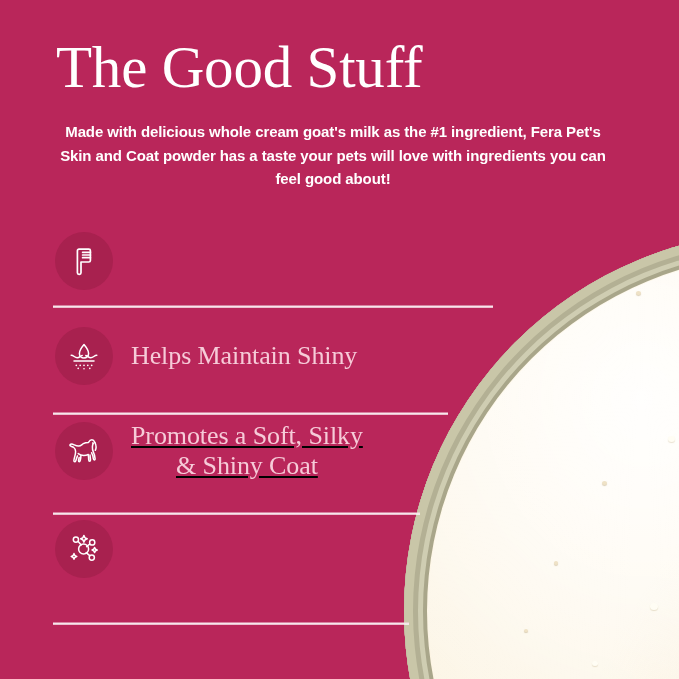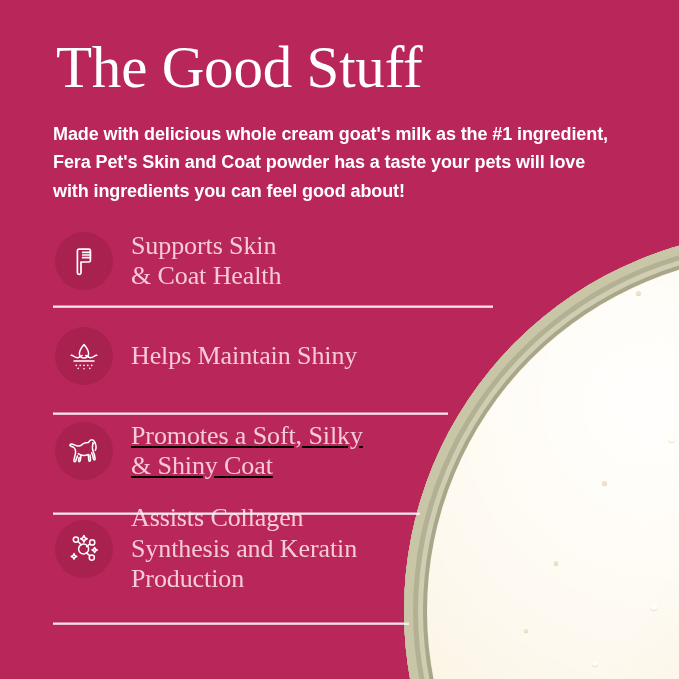"The Good Stuff" #poster { text-align: none -> center }
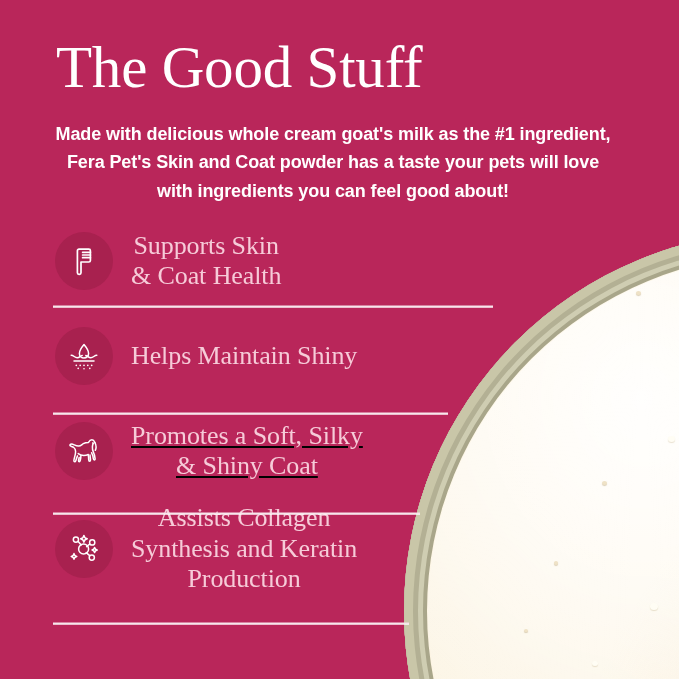"Made with delicious whole cream" #subhead { font-size: 18px -> 15px }
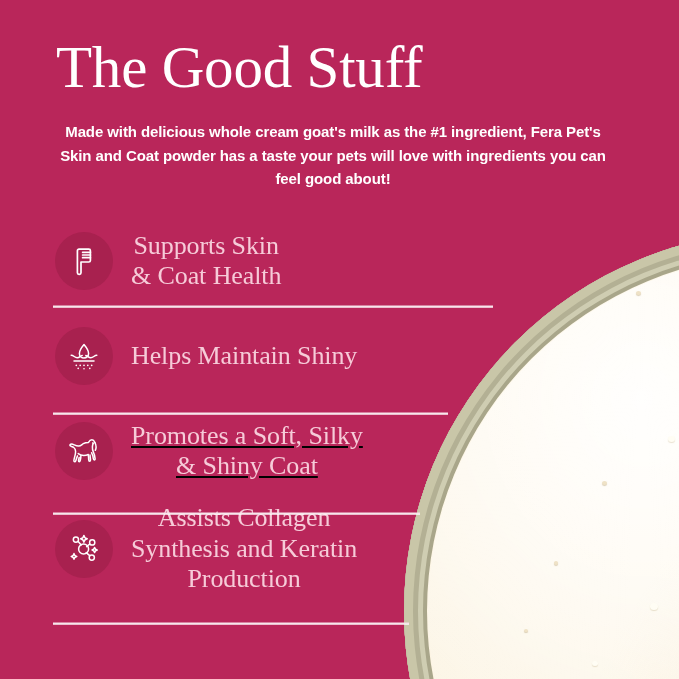"Supports Skin" div.benefit-text { html: <div> <span>Supports Skin</span> <span>&amp; Coat Health</span> </div> -> none }
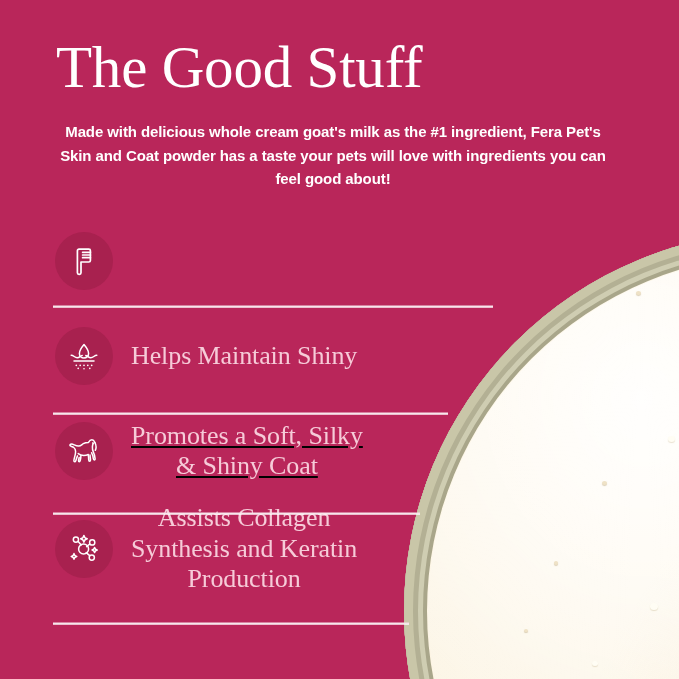"Assists Collagen" div.benefit-text { html: <div> <span>Assists Collagen</span> <span>Synthesis and Keratin</span> <span>Production</span> </div> -> none }
